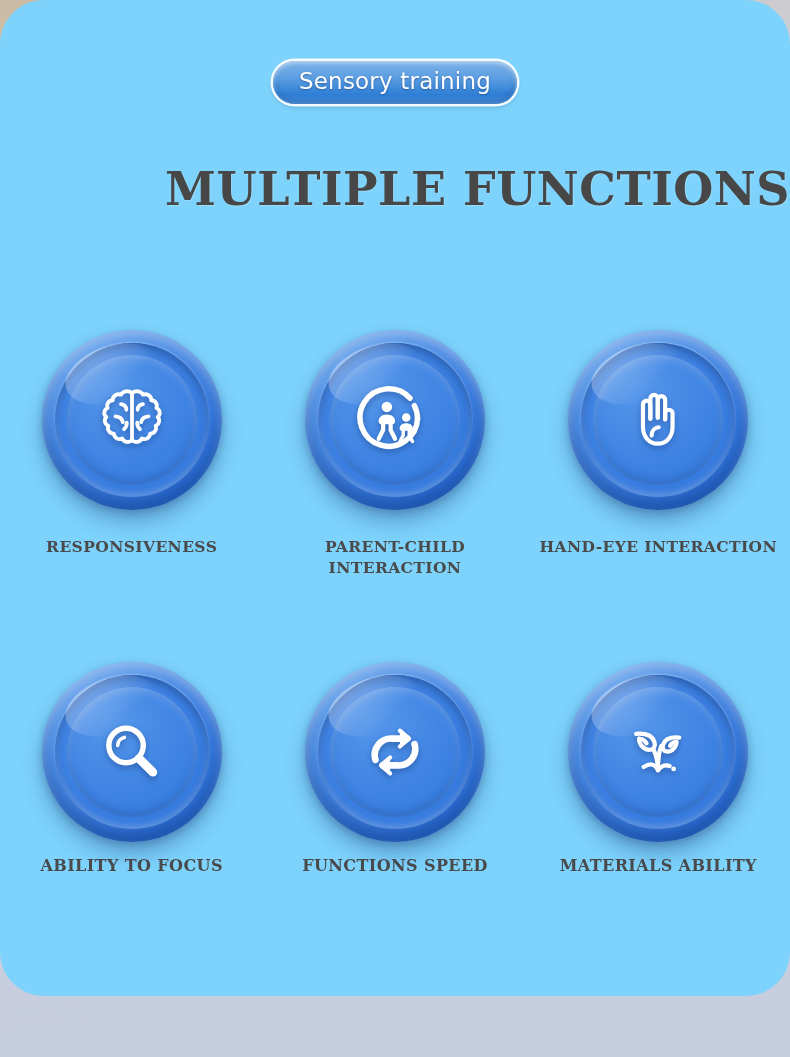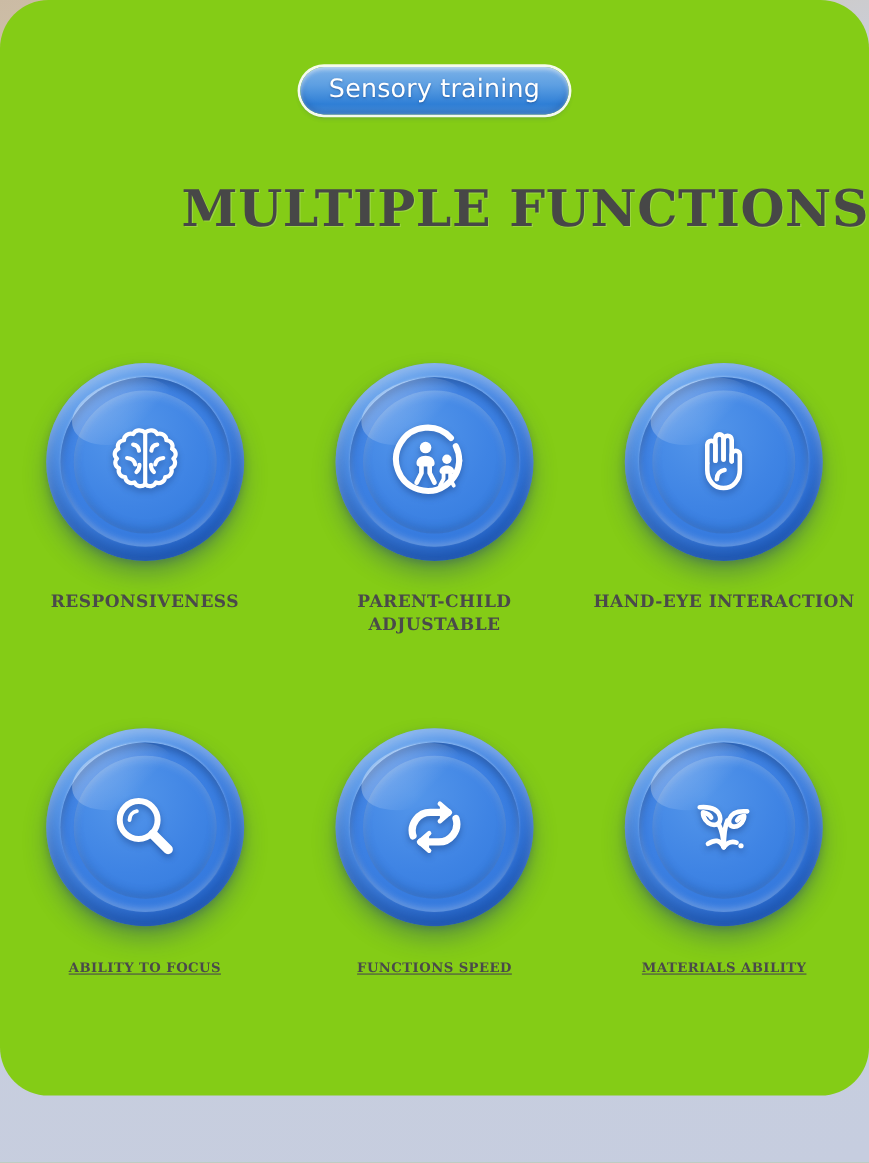"Sensory training" #card { background: #84cc16 -> #7dd3fc }
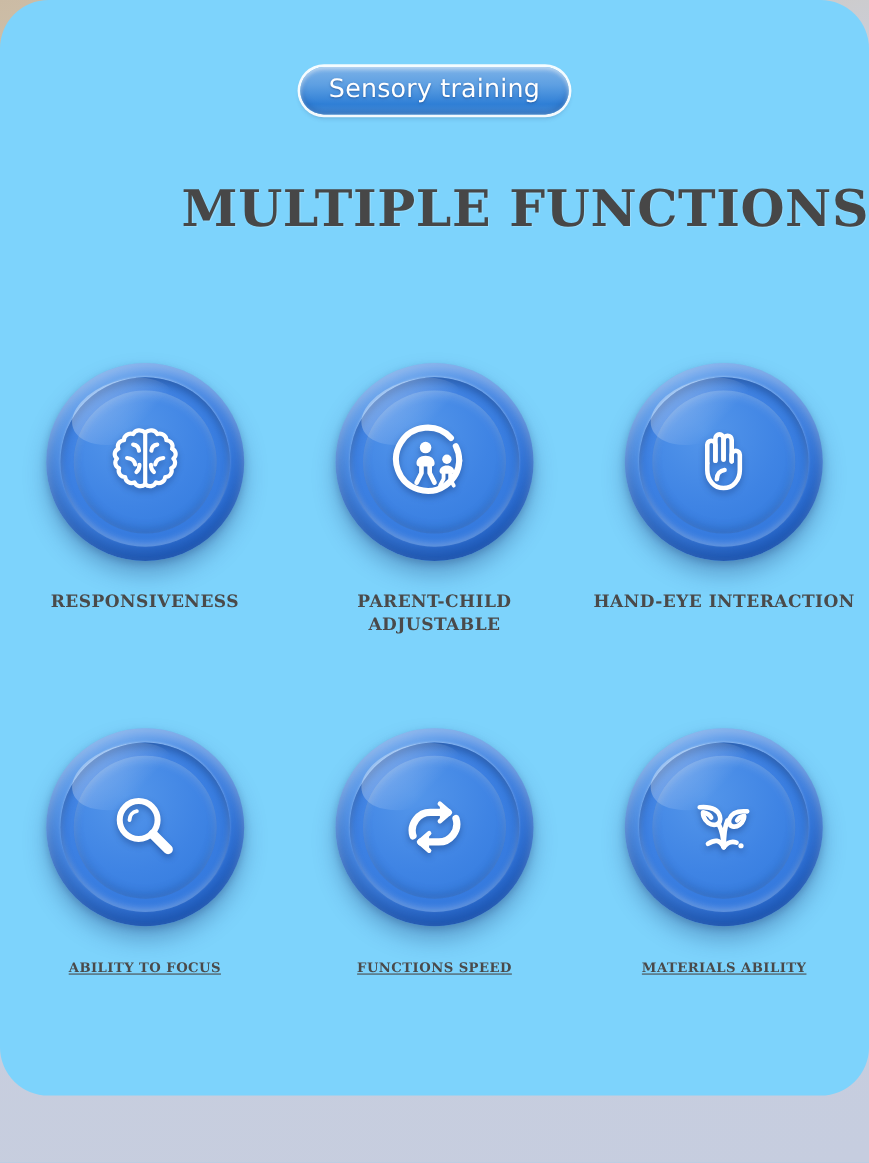"PARENT-CHILD ADJUSTABLE" div.caption { text: ADJUSTABLE -> INTERACTION }
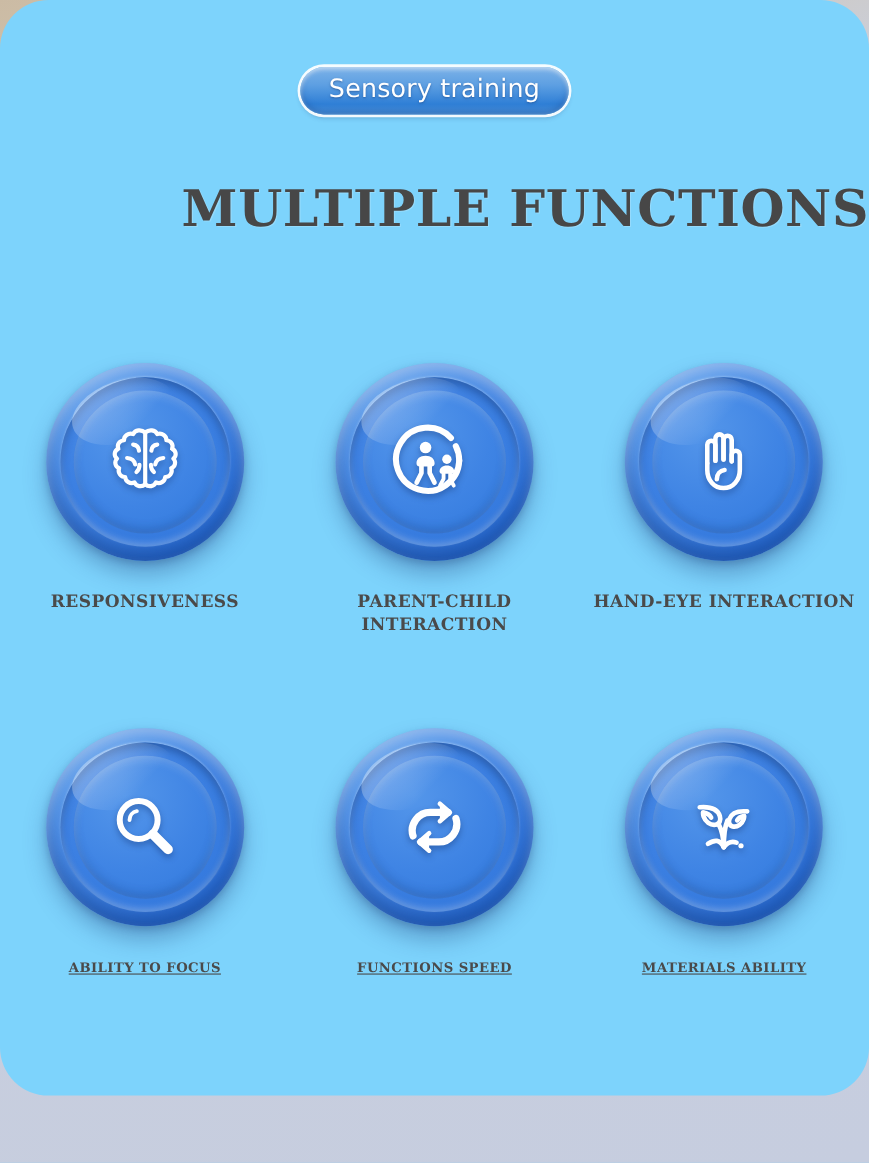"ABILITY TO FOCUS" #row2 .caption { font-size: 12px -> 16px; margin-top: 28px -> 13px; text-decoration: underline -> none }
